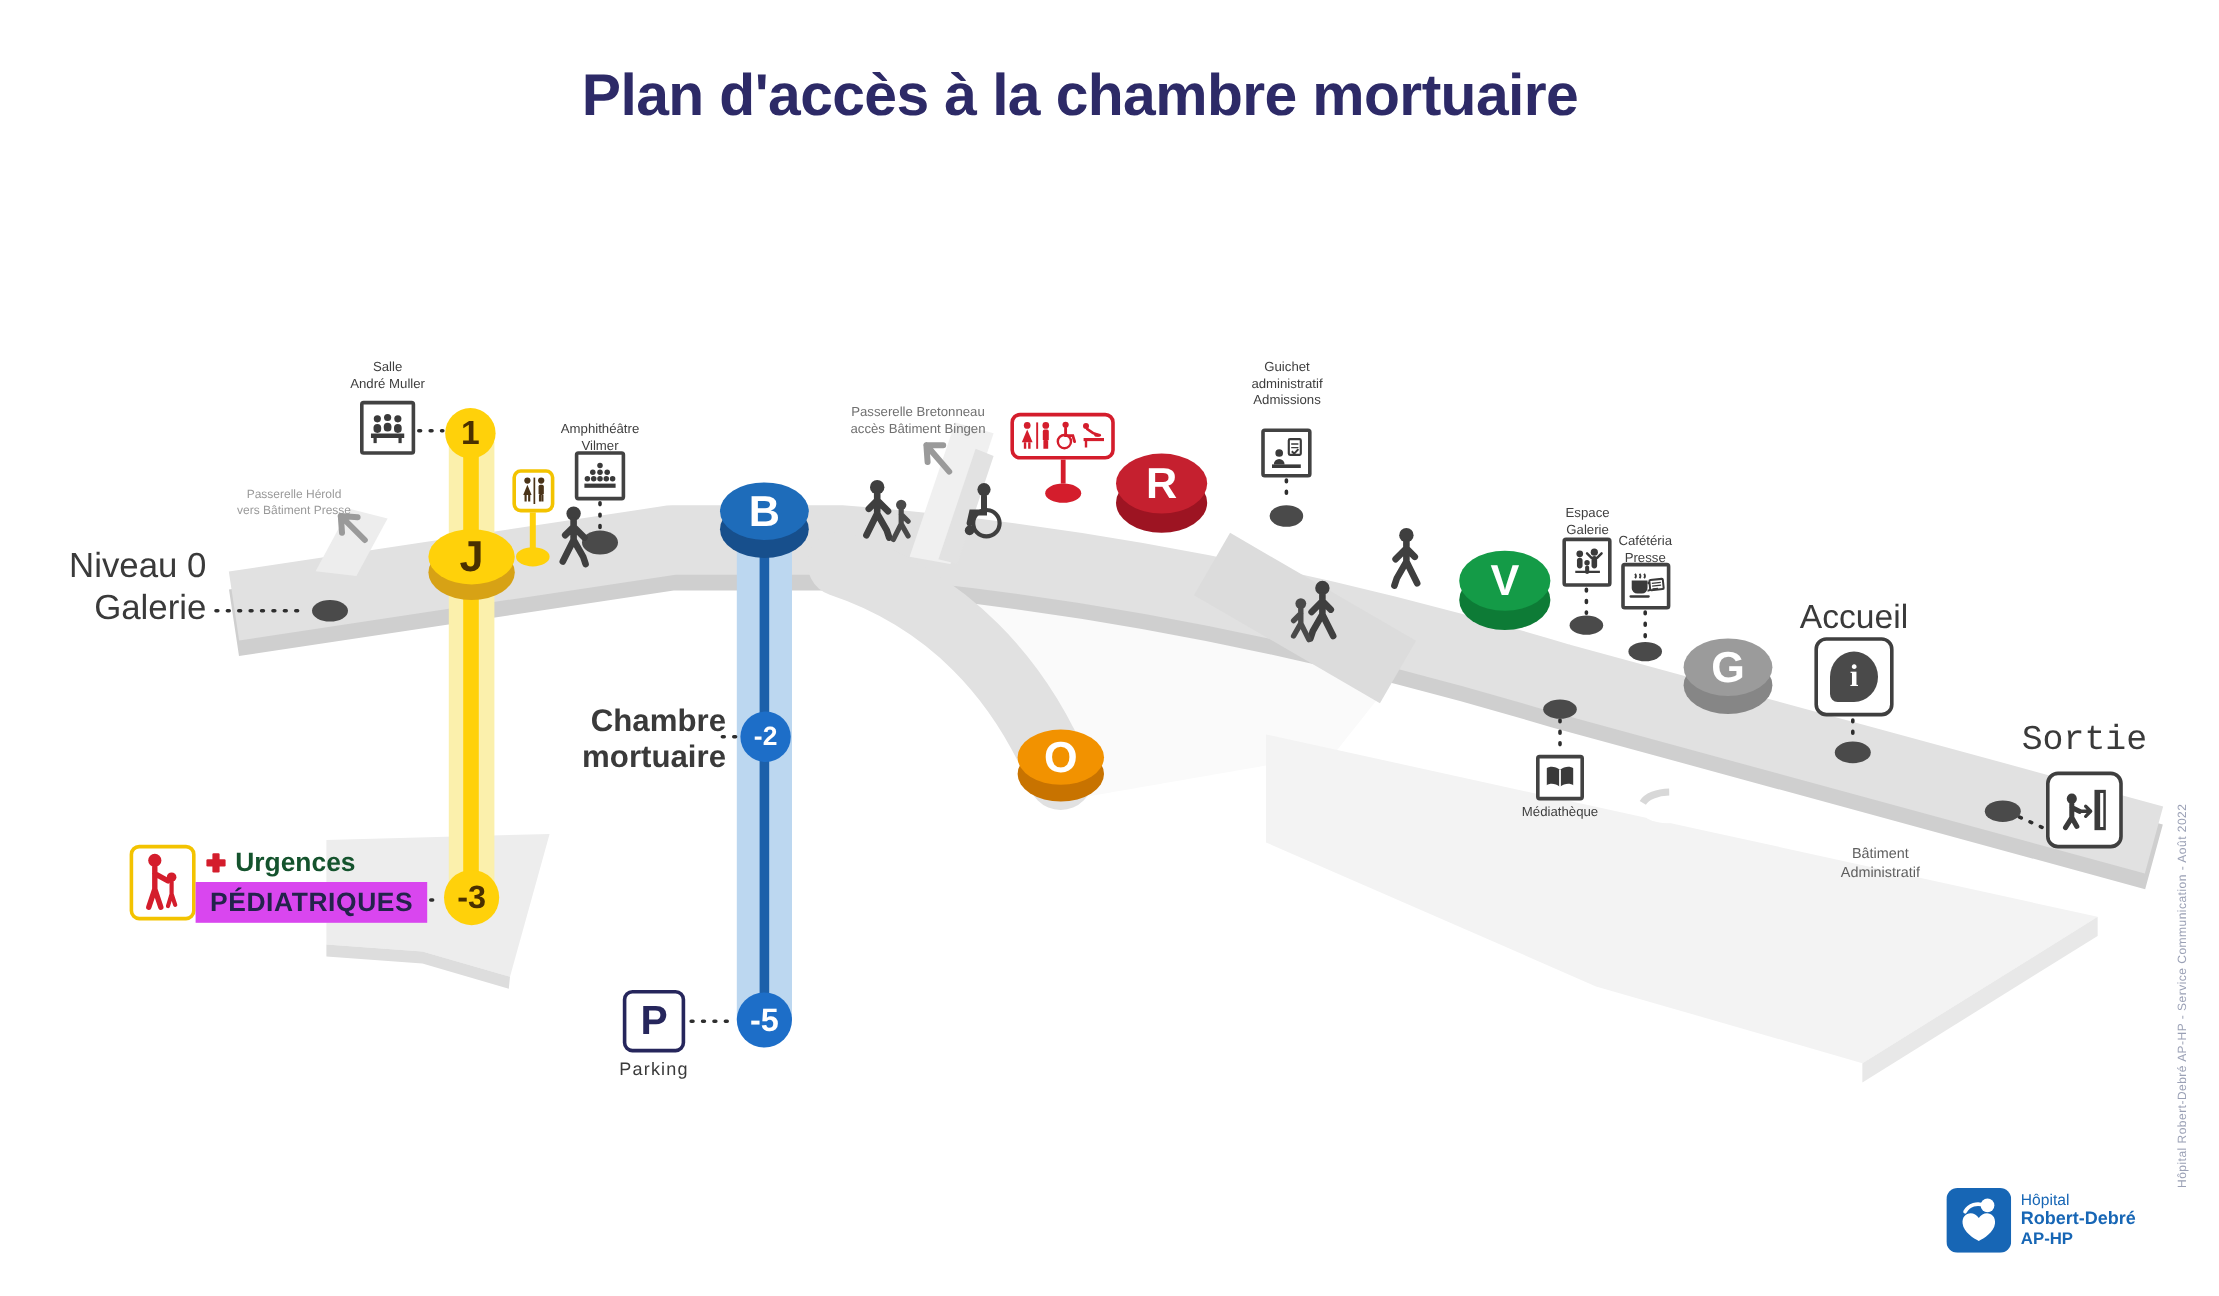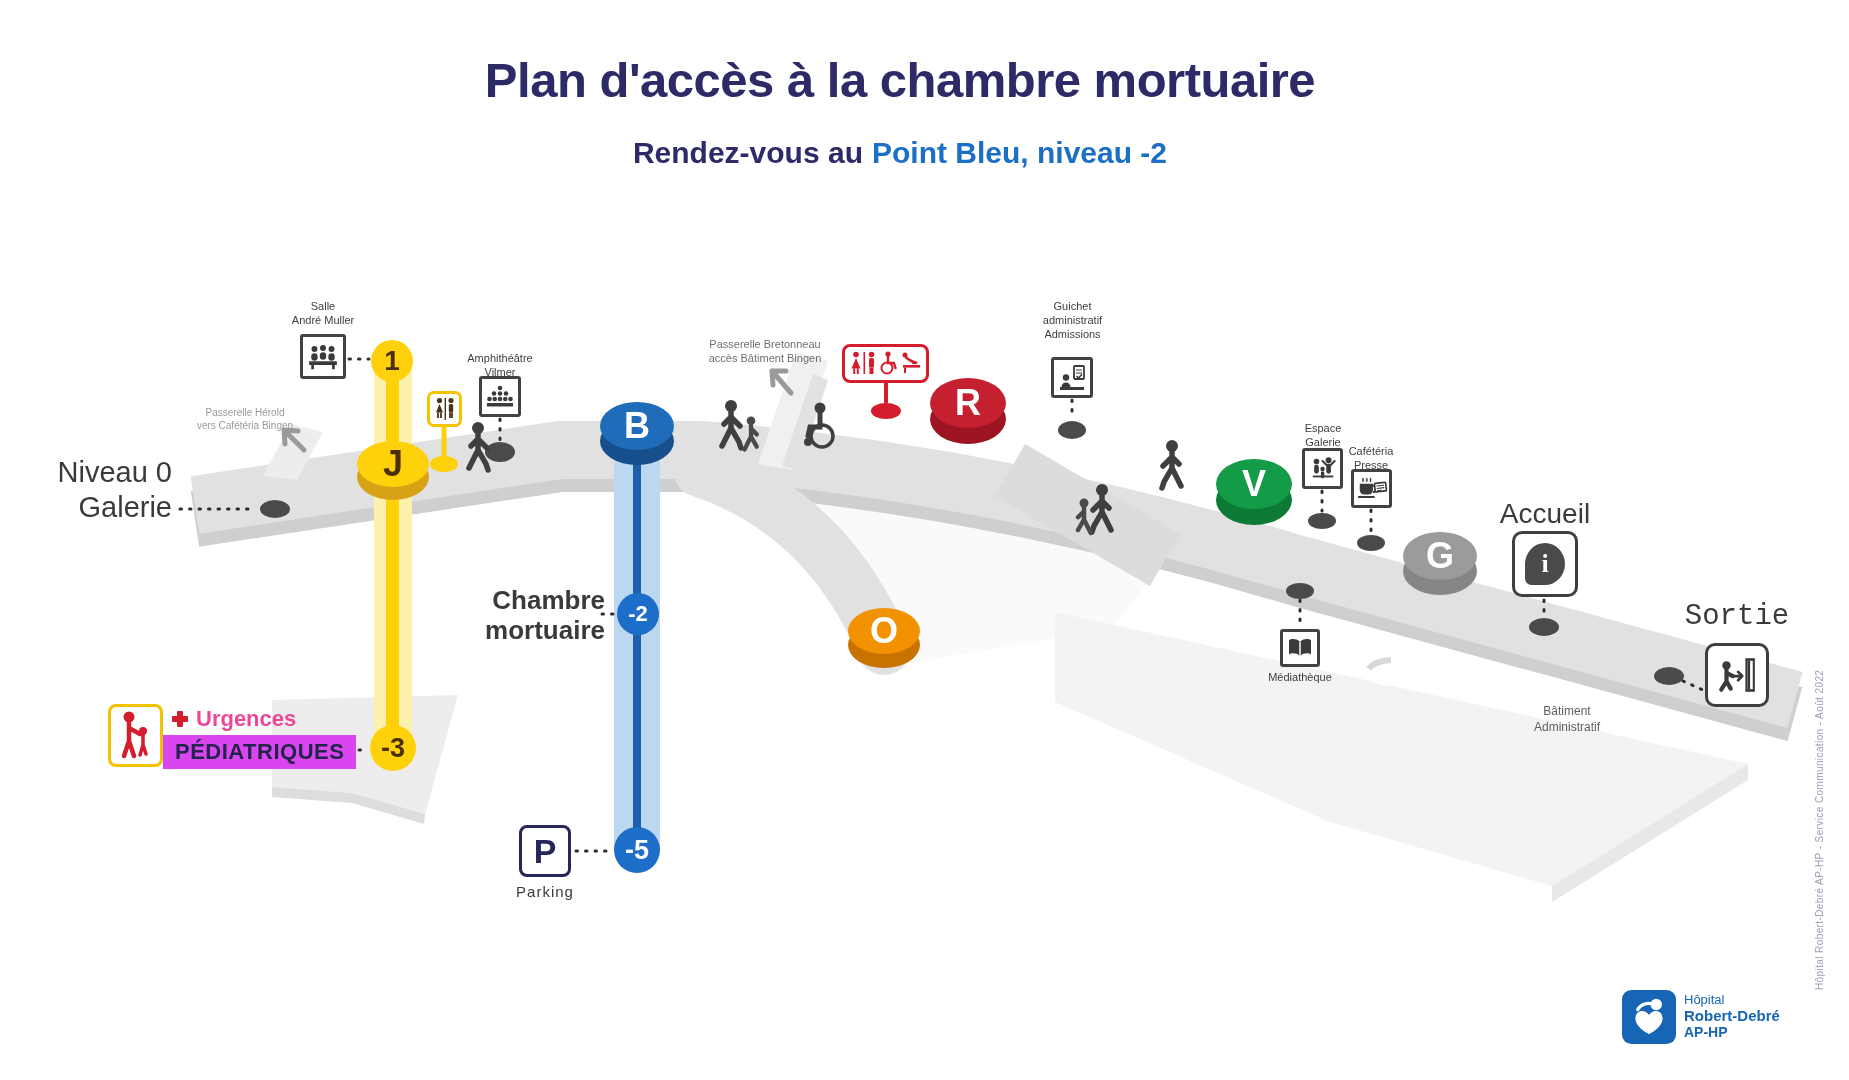"Rendez-vous au Point Bleu, niveau" div.hdr-sub { html: <div> <span>Rendez-vous au</span><span>Point Bleu, niveau -2</span> </div> -> none }
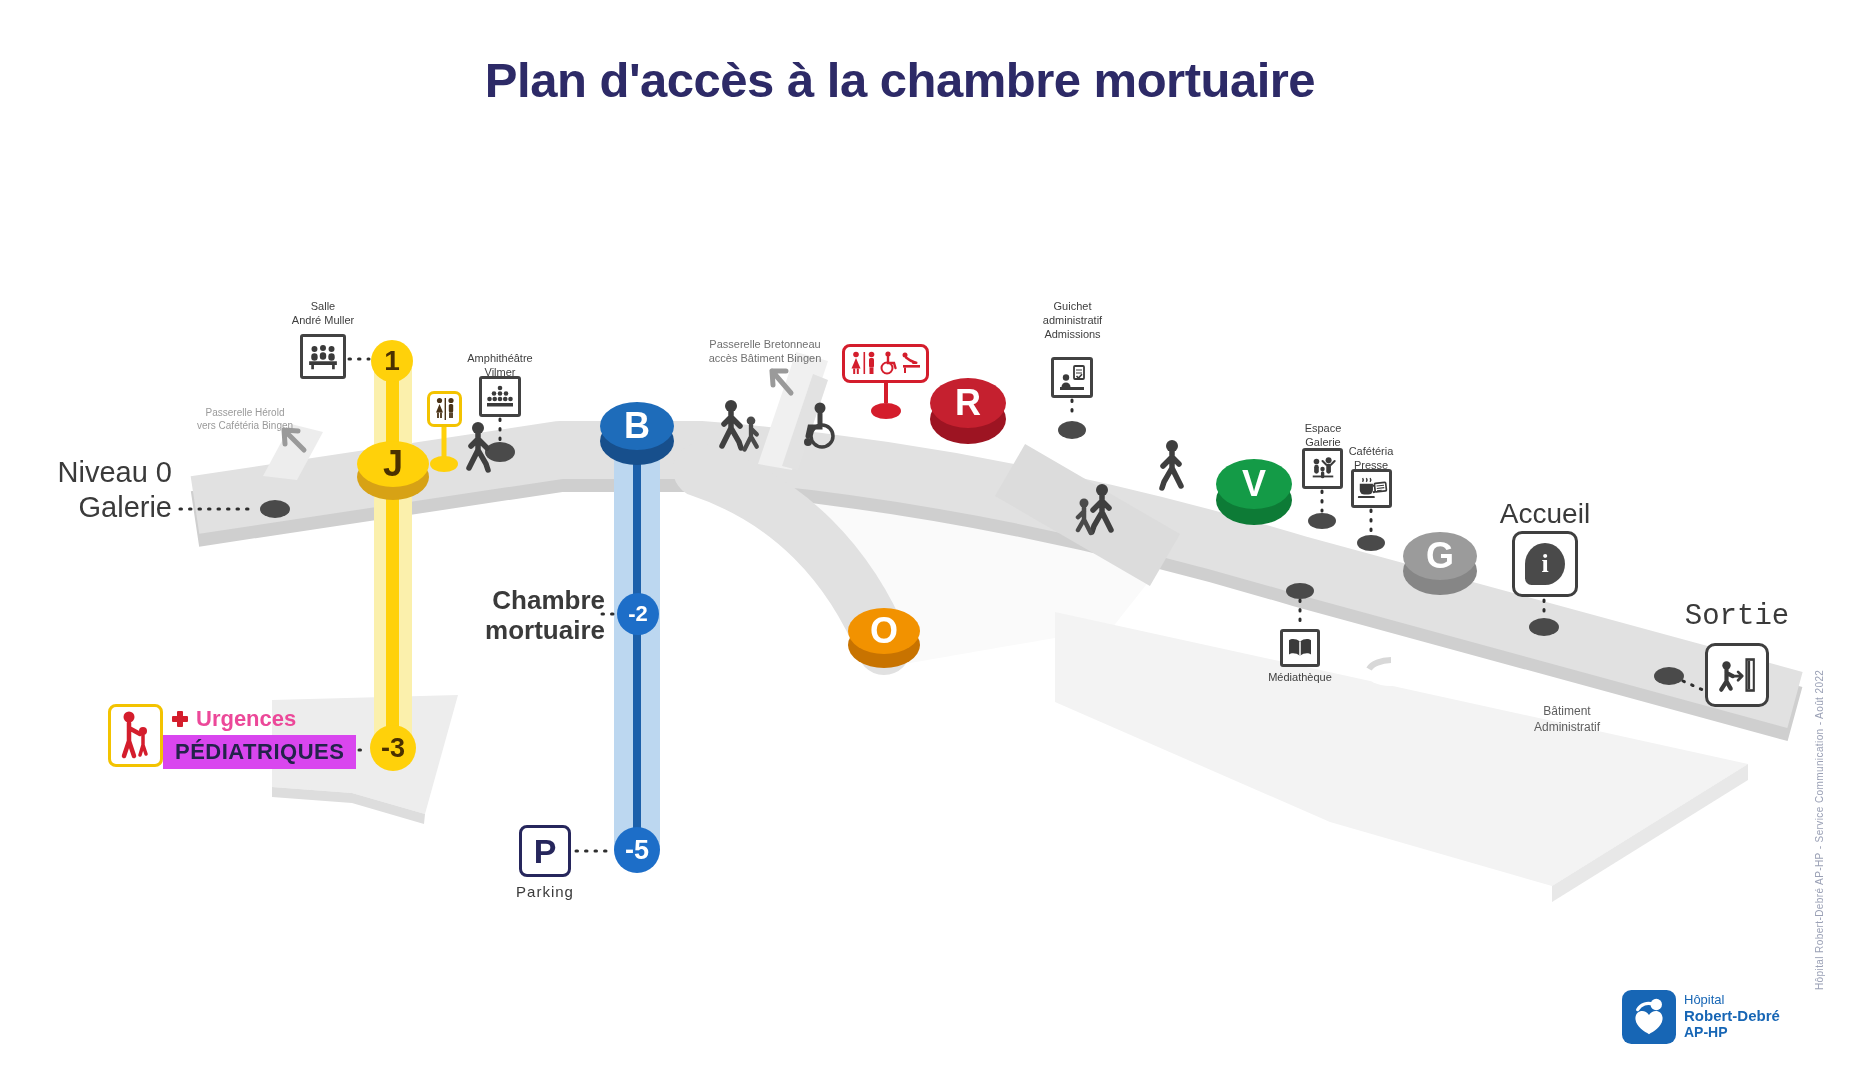"vers Cafétéria Bingen" div { text: Cafétéria Bingen -> Bâtiment Presse }
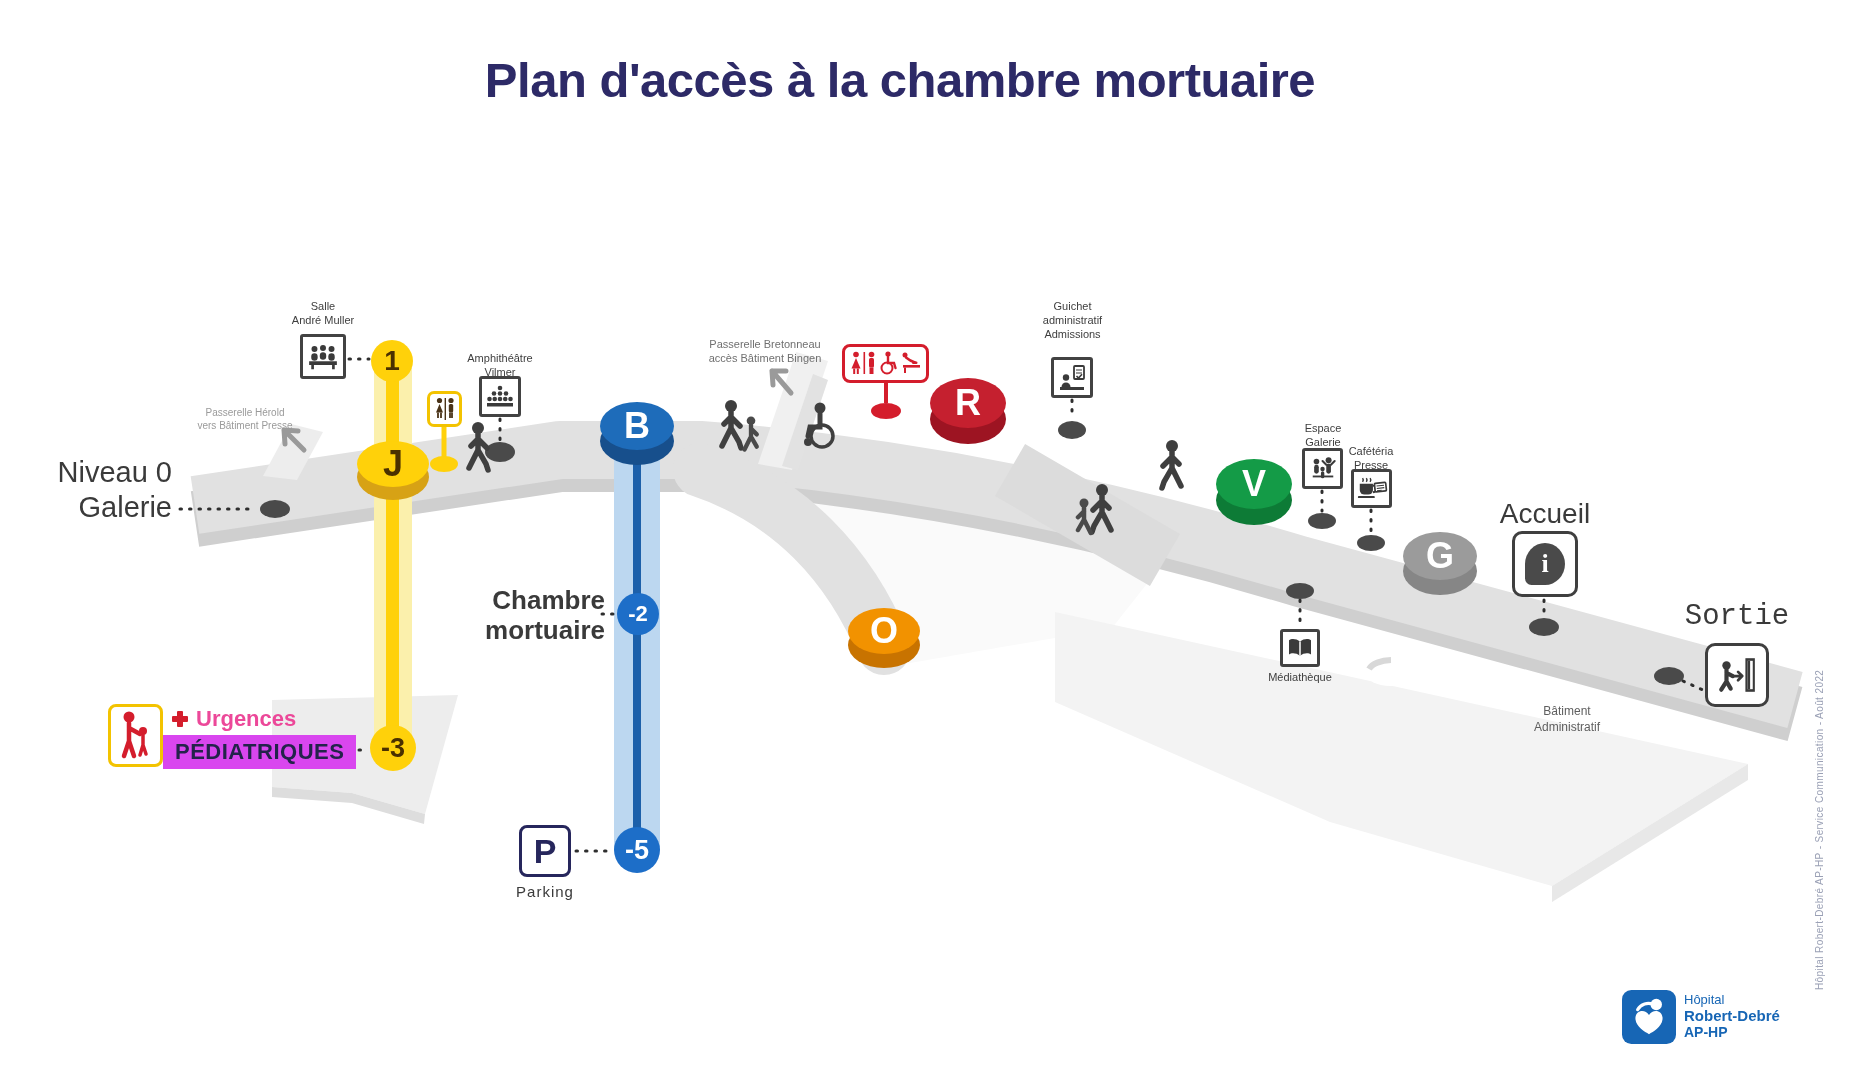"Urgences" .urg-txt { color: #ec4899 -> #14532d }
